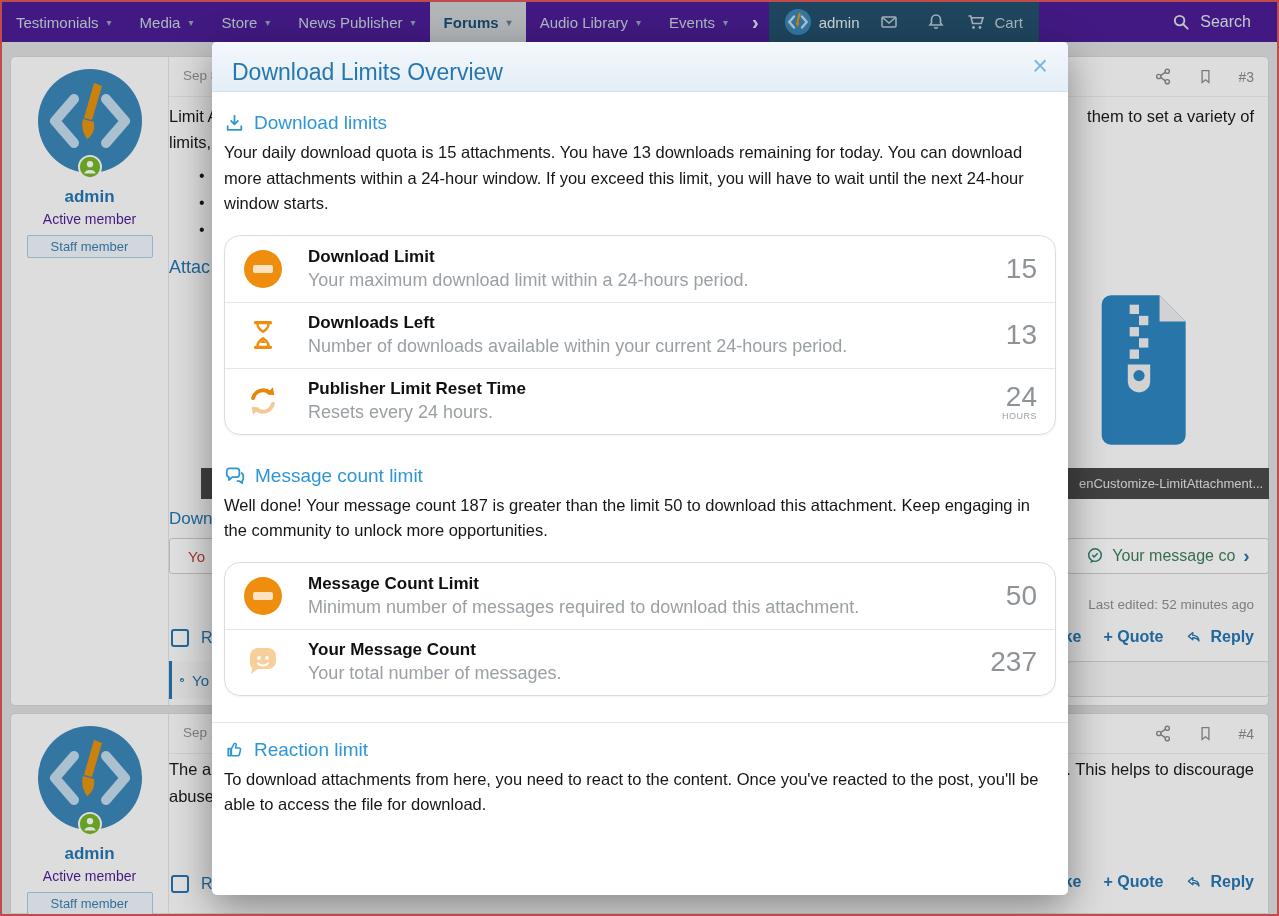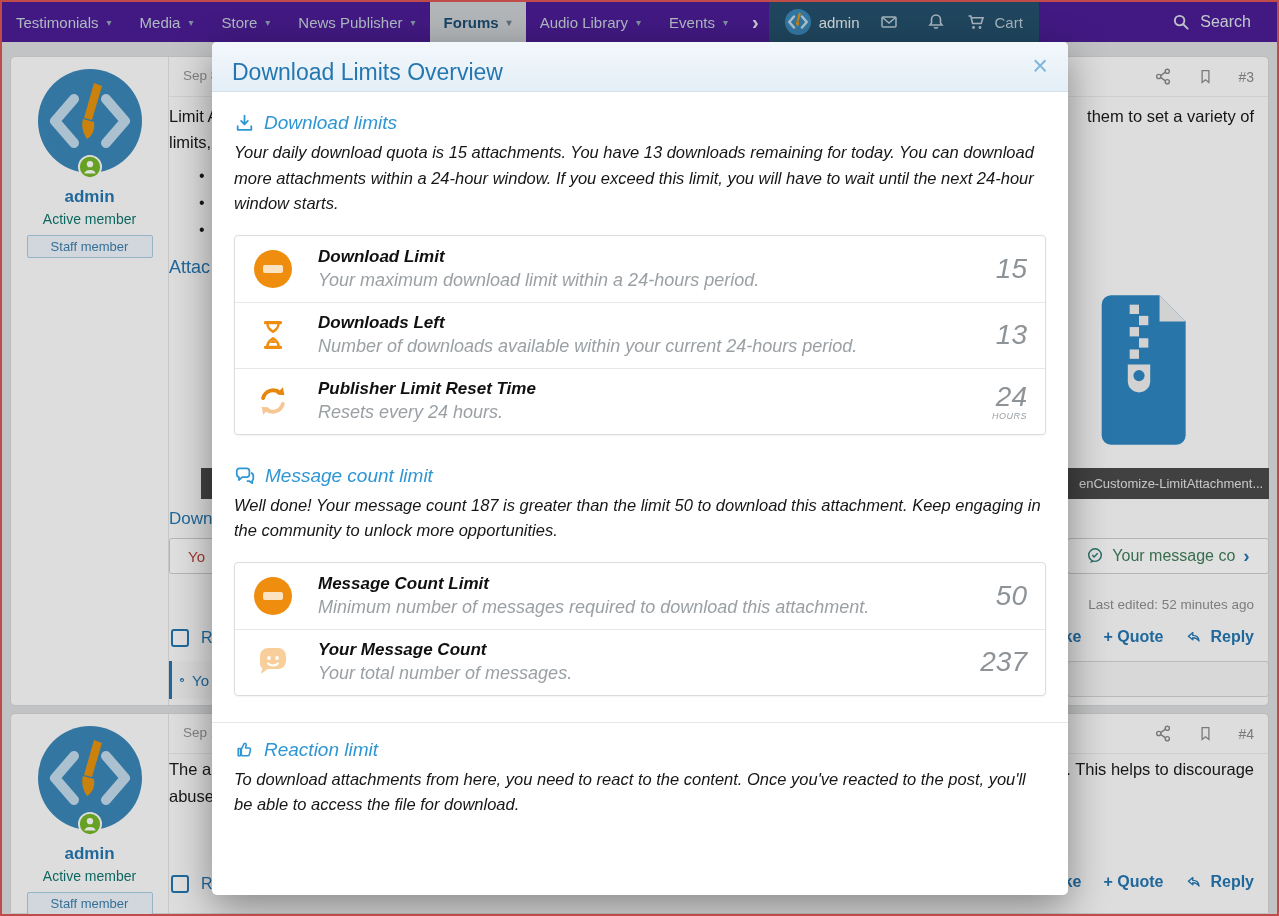"Download limits" .modal-body { font-style: italic -> none; padding: 4px 22px 0 -> 4px 12px 0 }
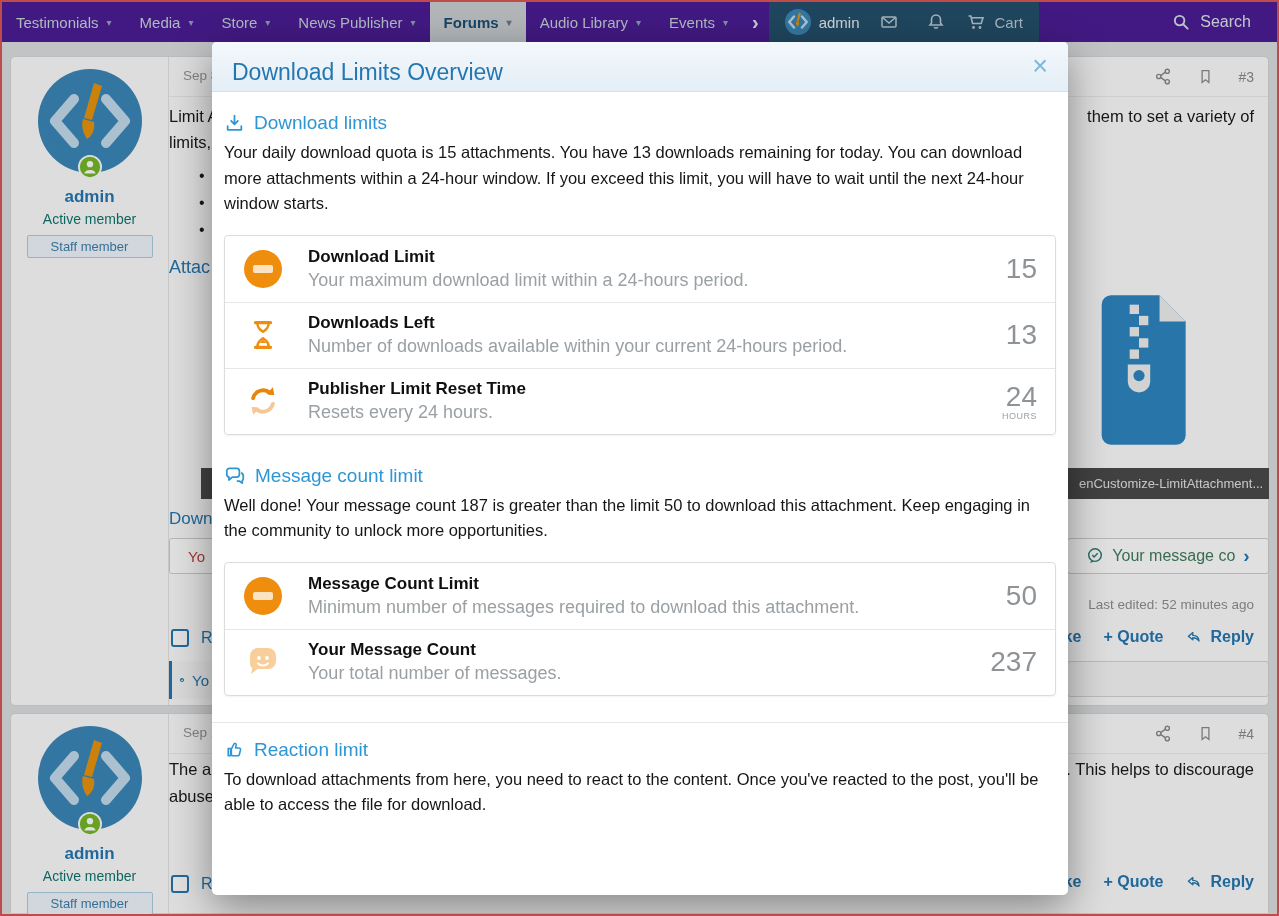"Active member" .author-role { color: #0f766e -> #4c1d95 }
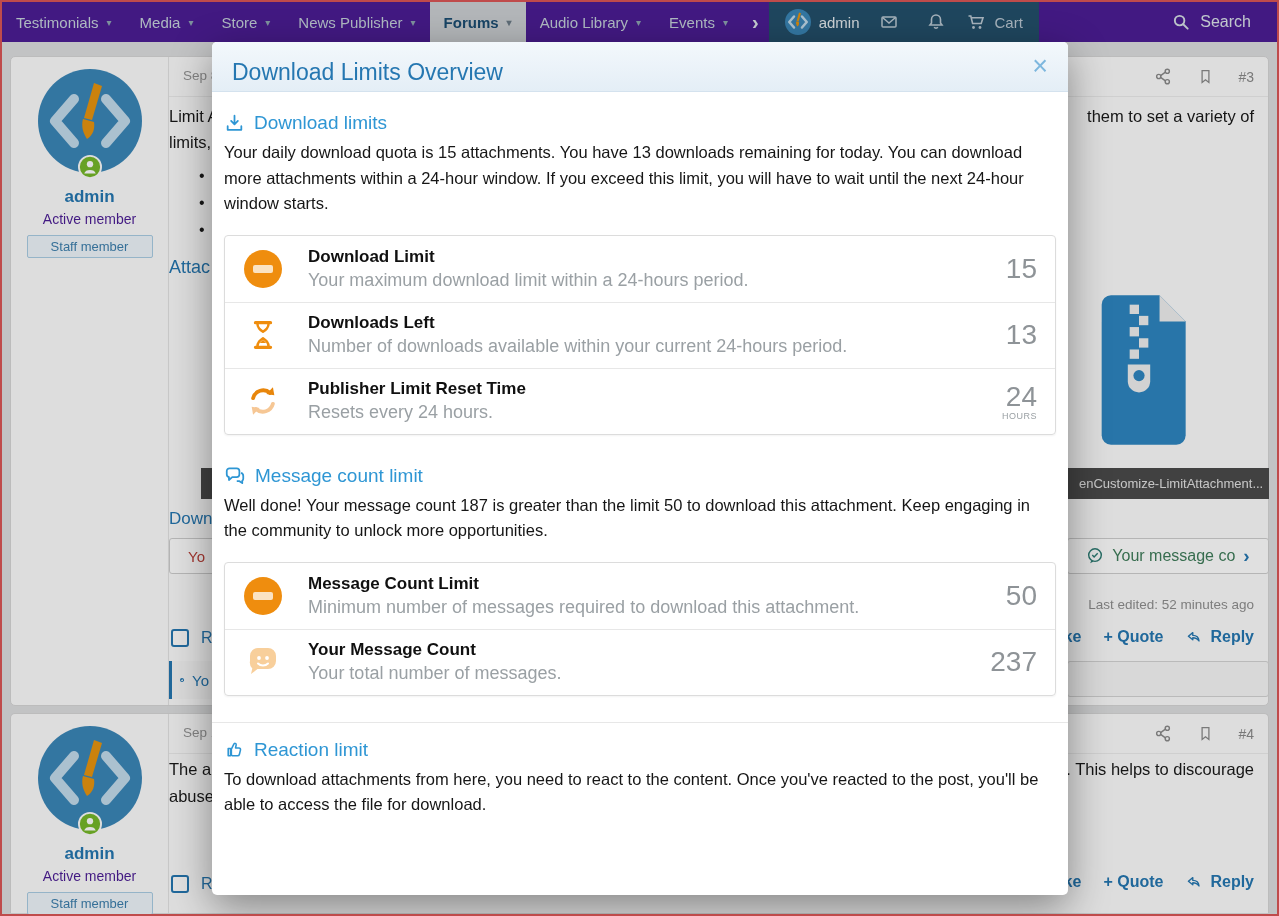"Download Limit" .card { border-radius: 4px -> 16px }
